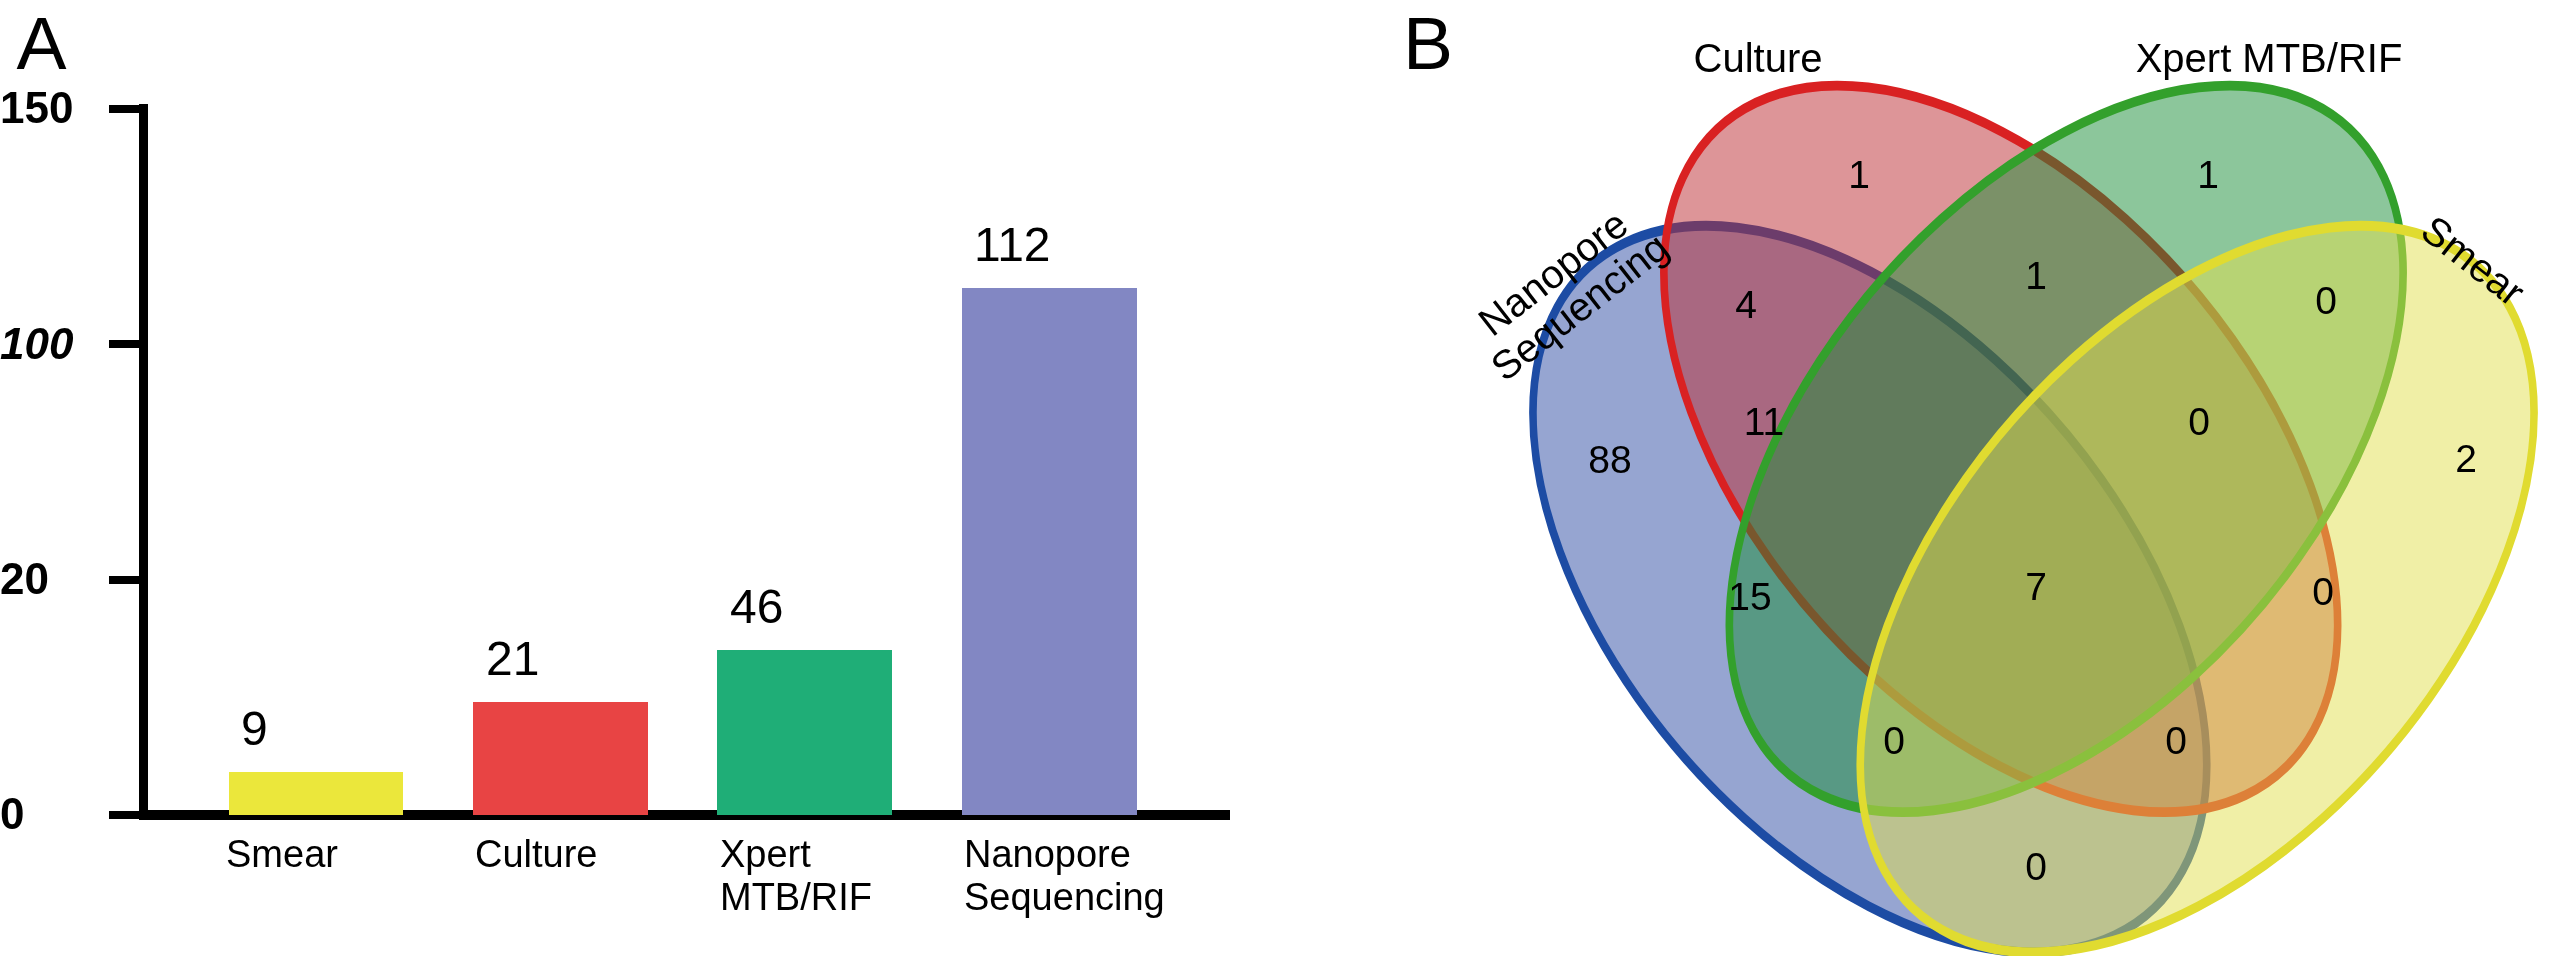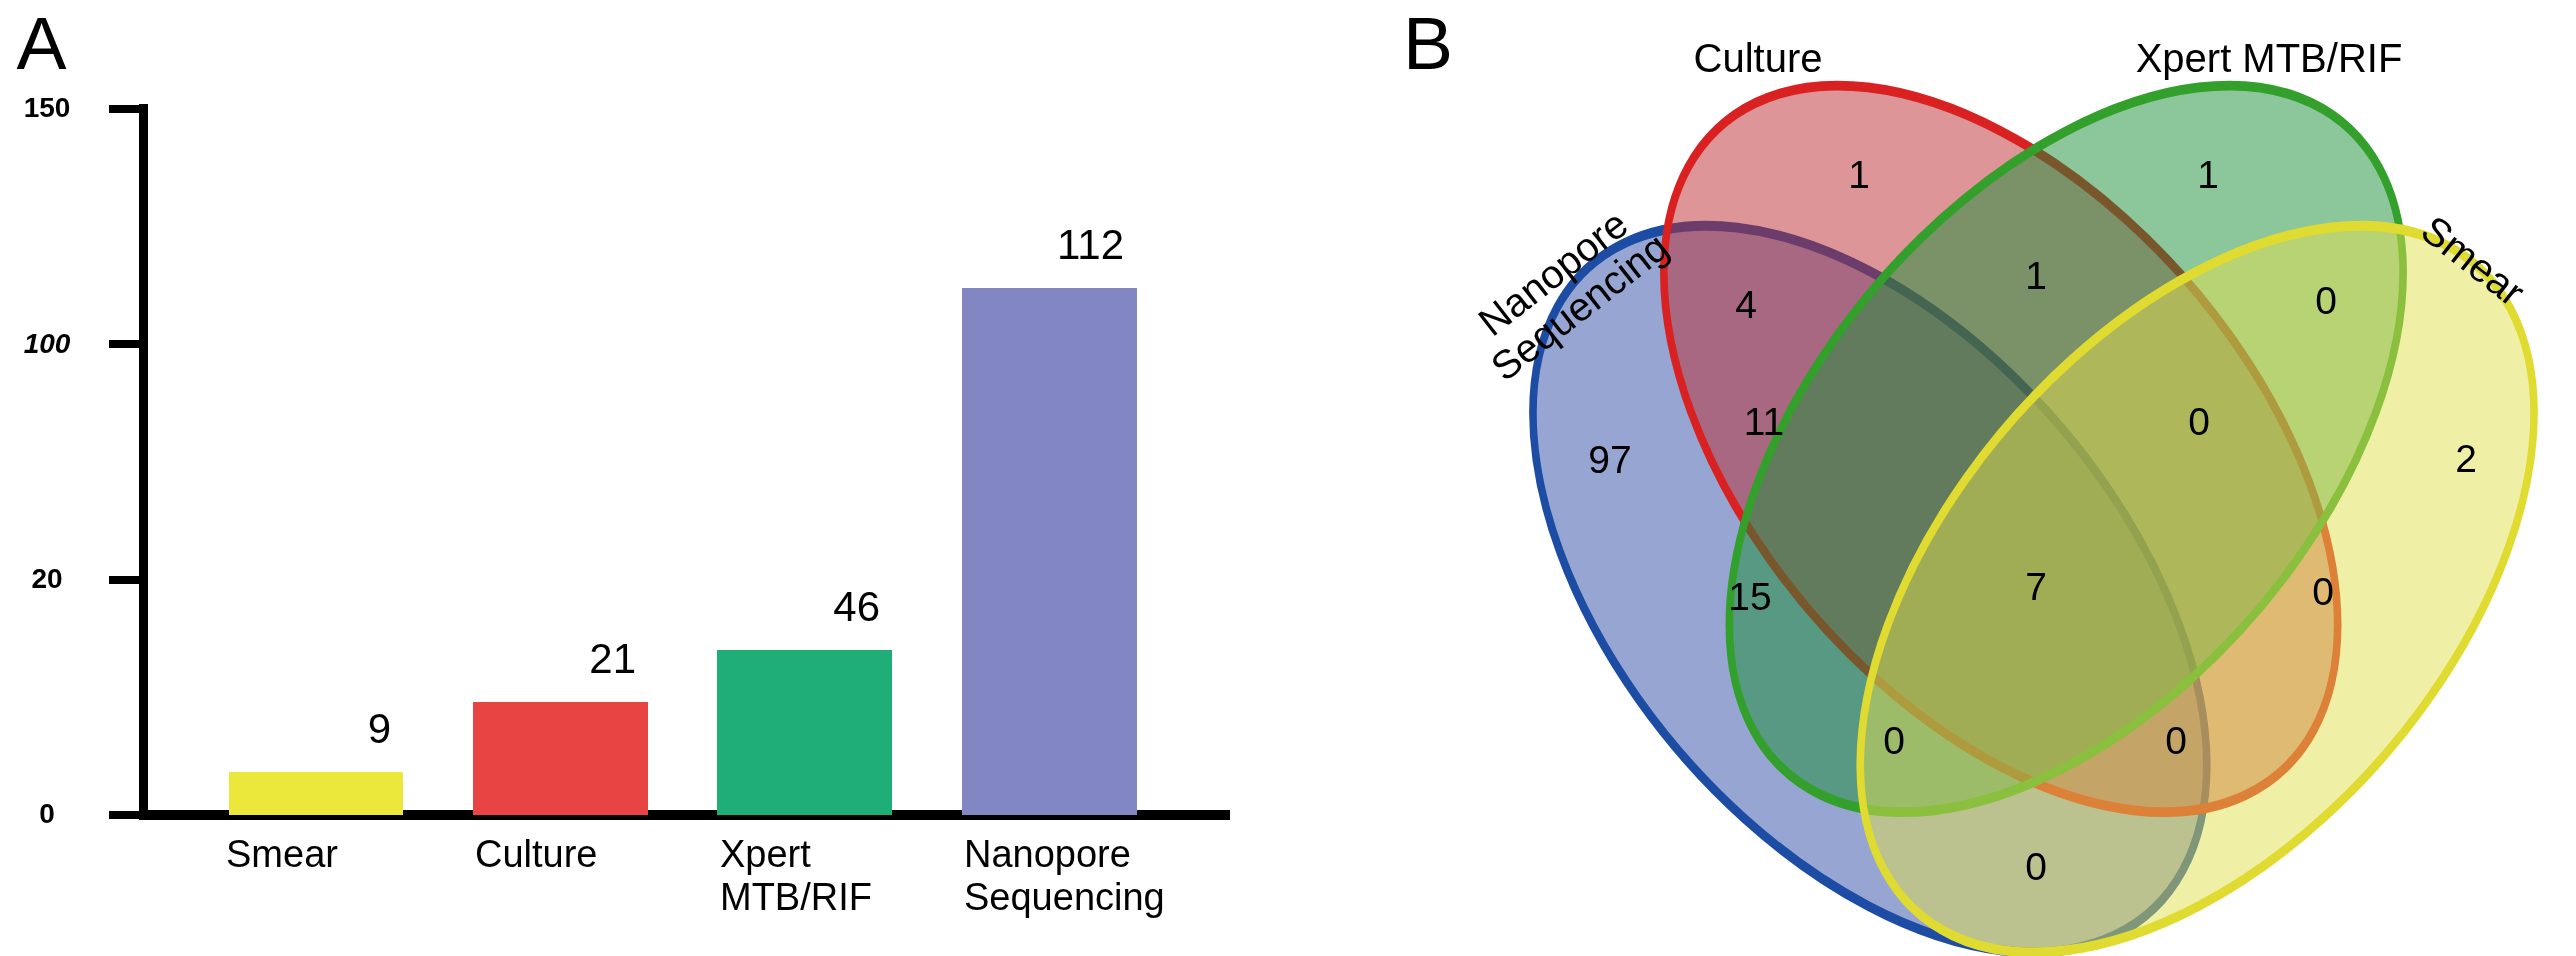"150" .tick-label { font-size: 28px -> 44px; text-align: center -> left }
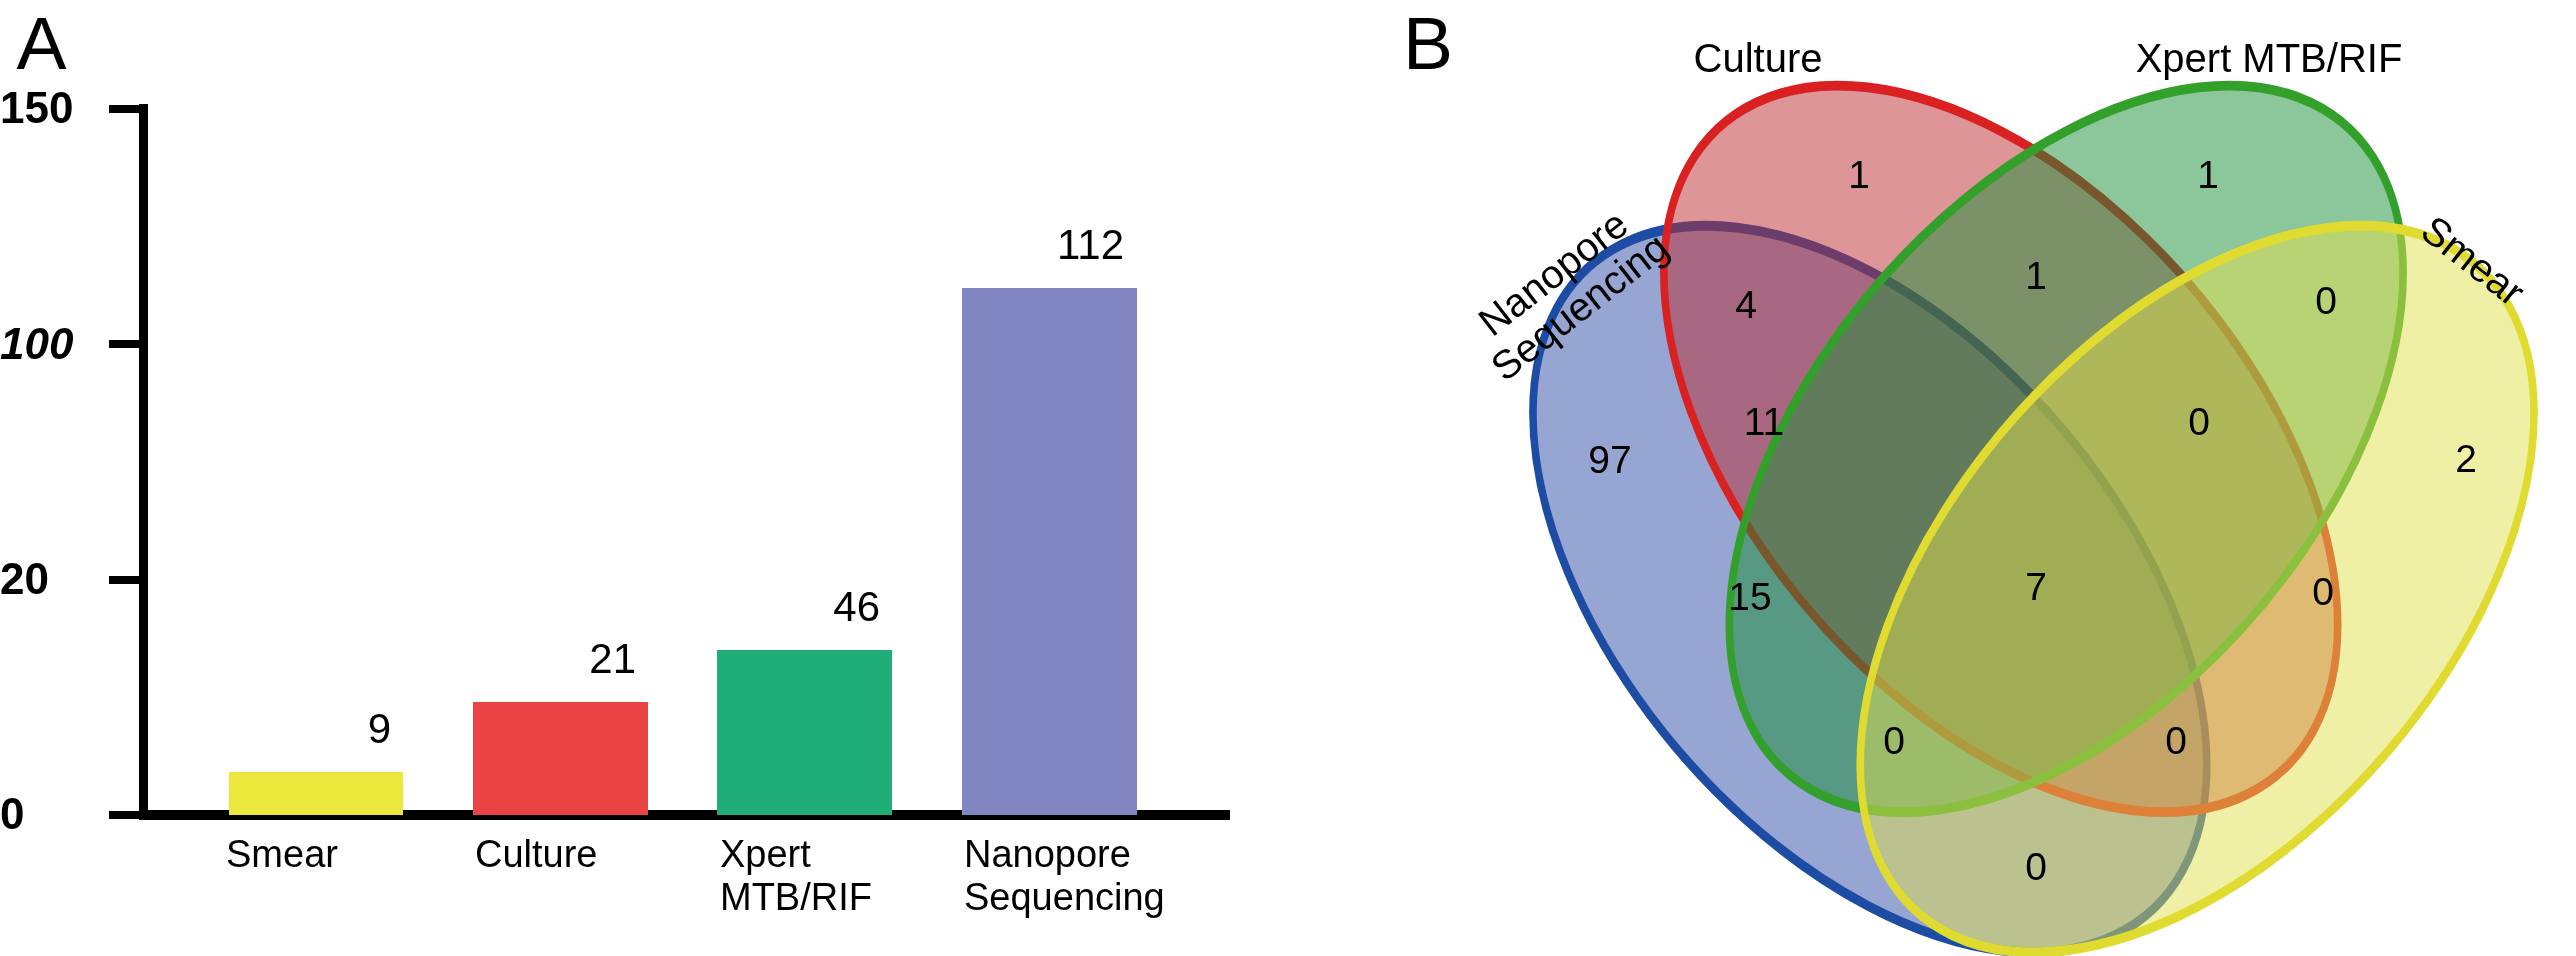"112" .bar-value { font-size: 42px -> 48px; text-align: right -> left }
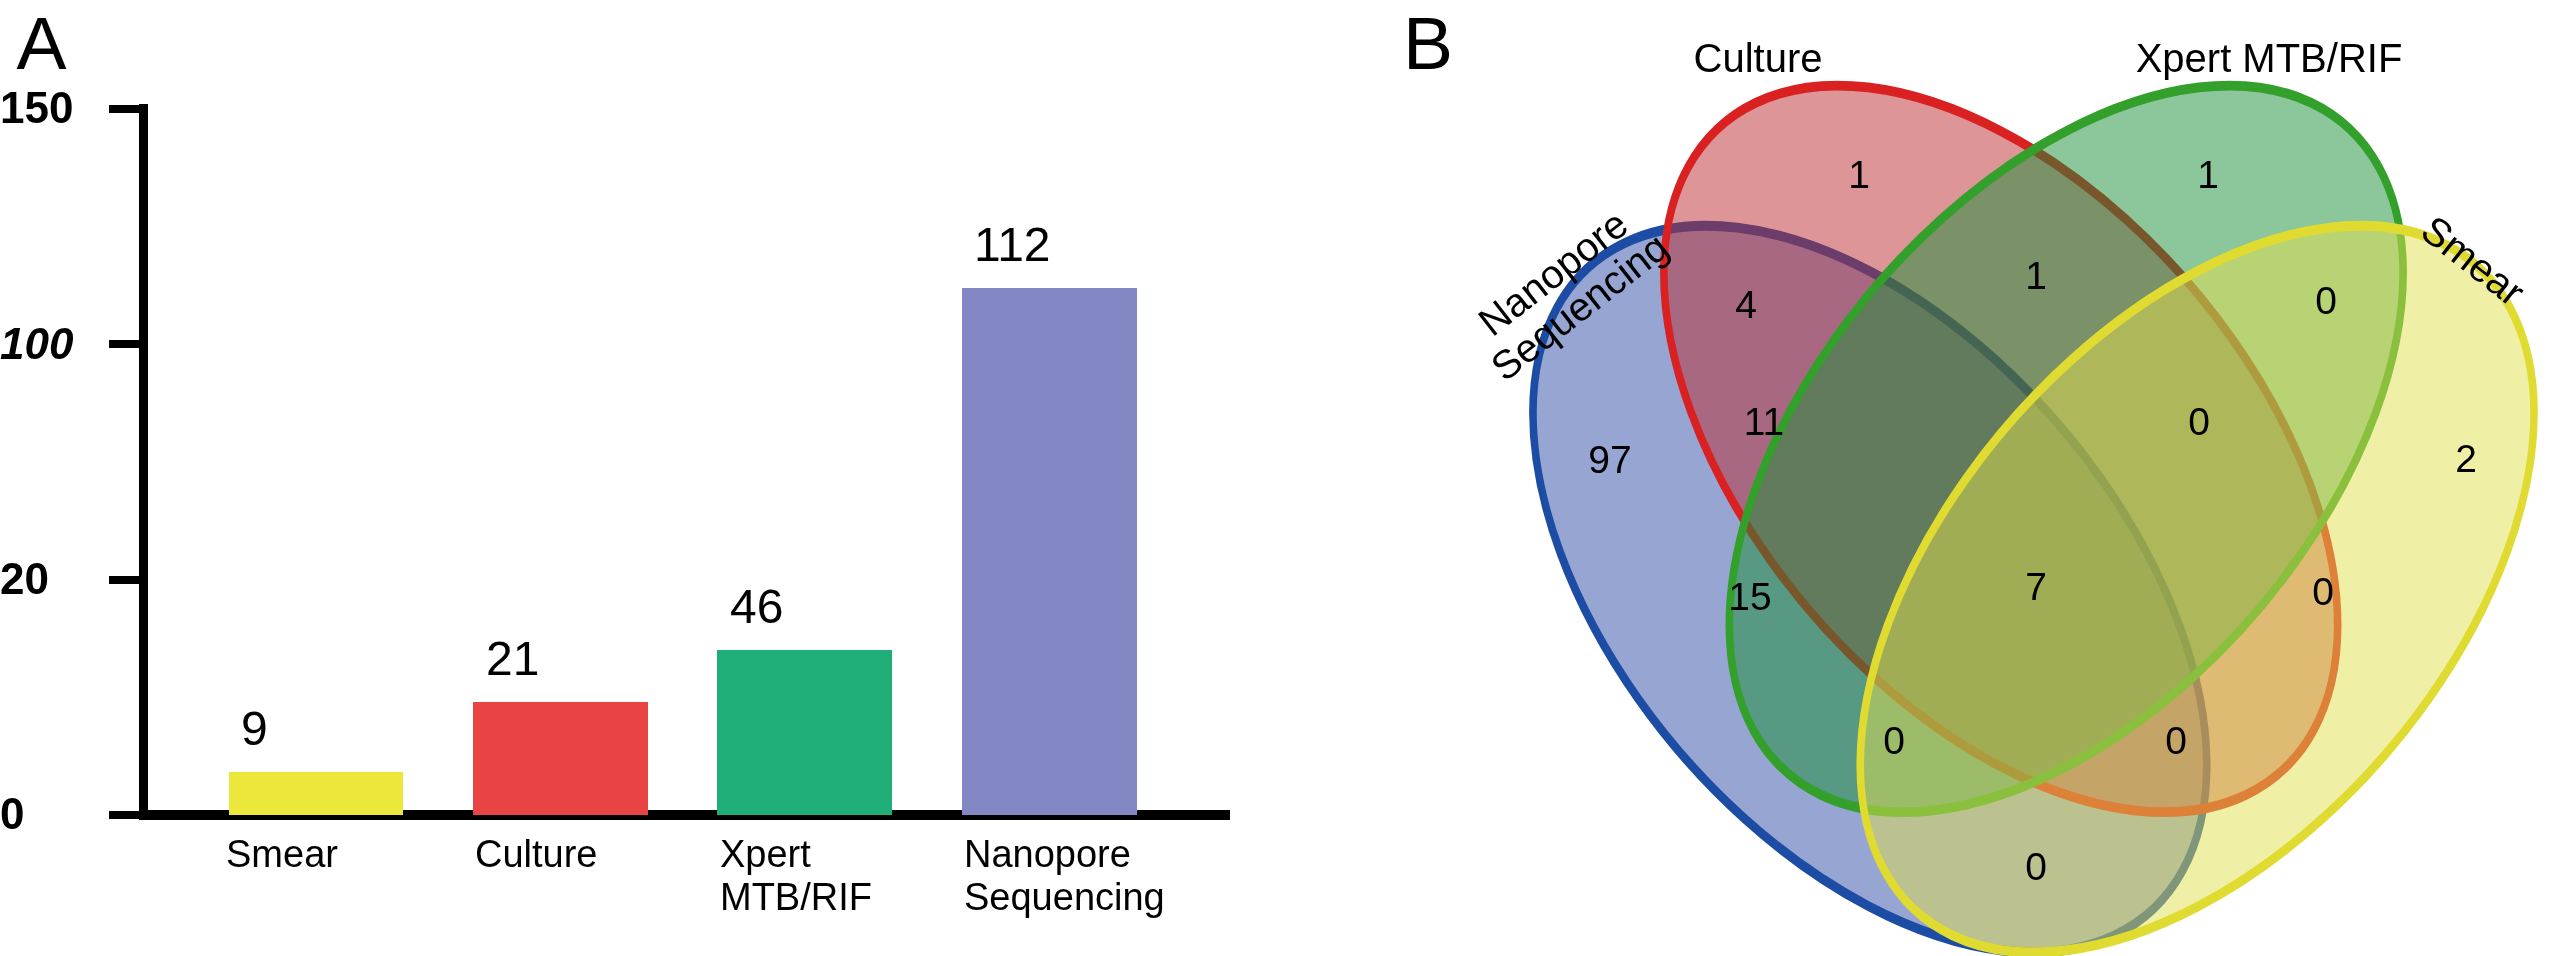"97" span.abs { text: 97 -> 88 }
